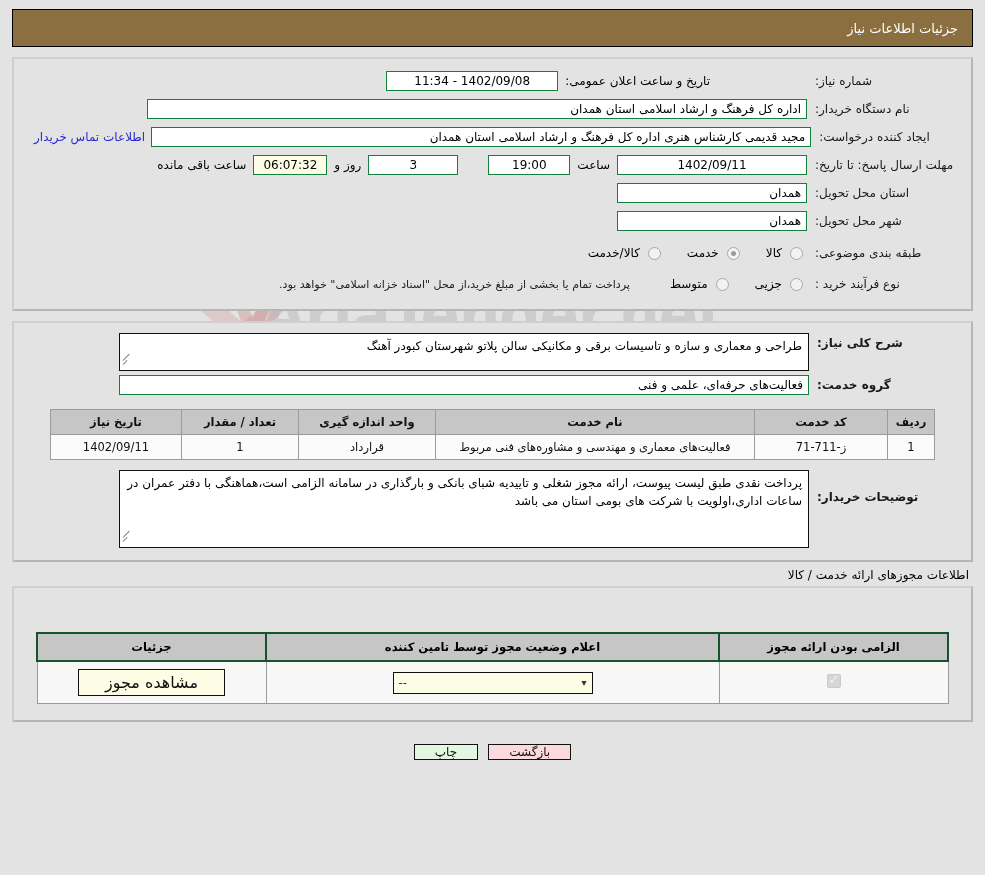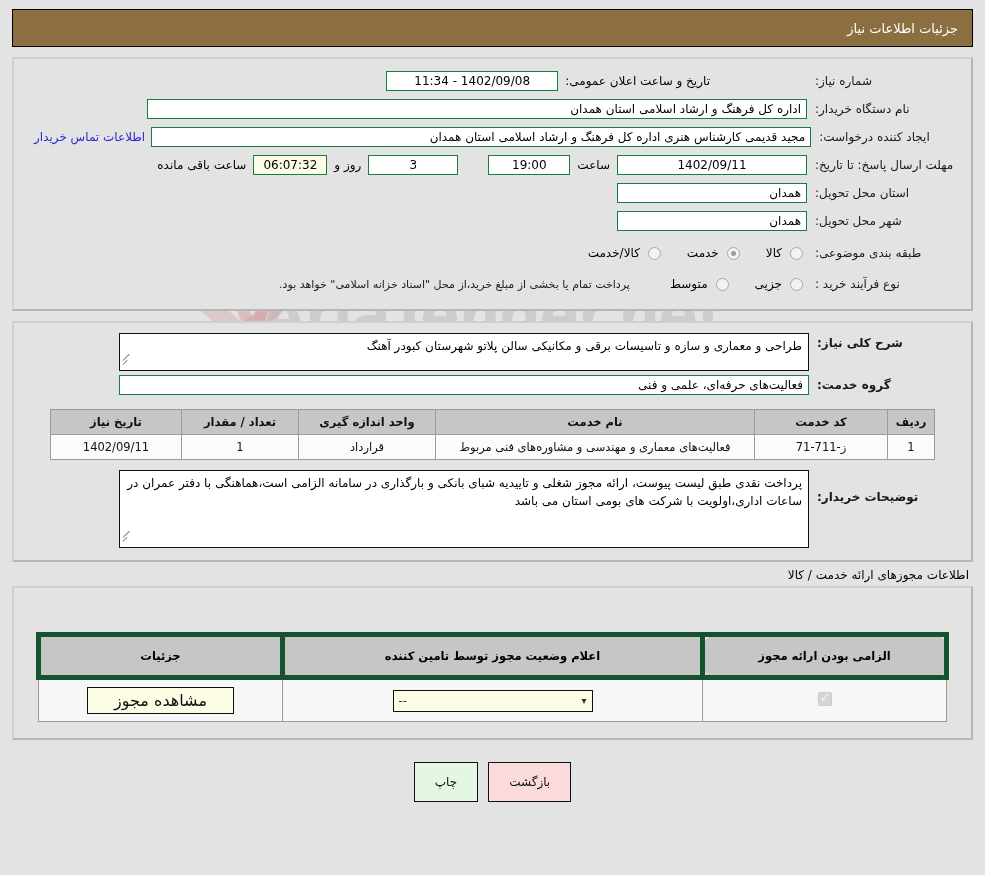"جزئیات" table.permit th { border: 5px solid #14532d -> 2px solid #14532d; padding: 12px -> 6px }
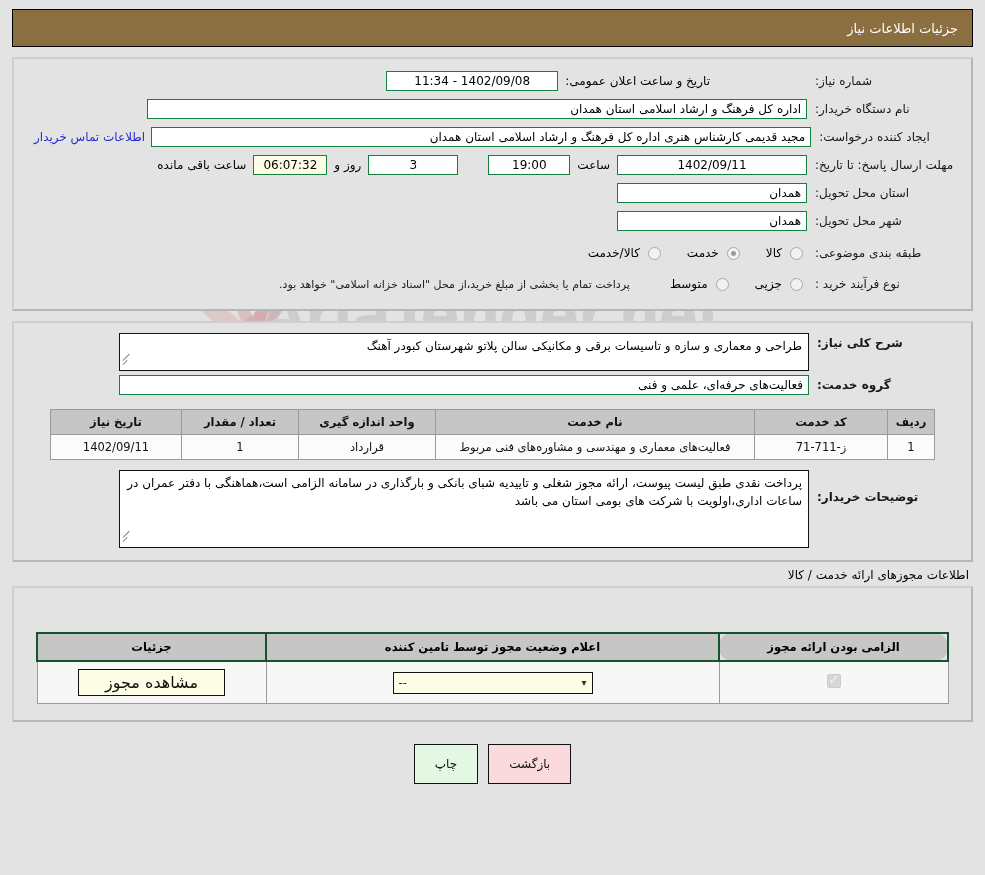"الزامی بودن ارائه مجوز" th { border-radius: 13px -> none }
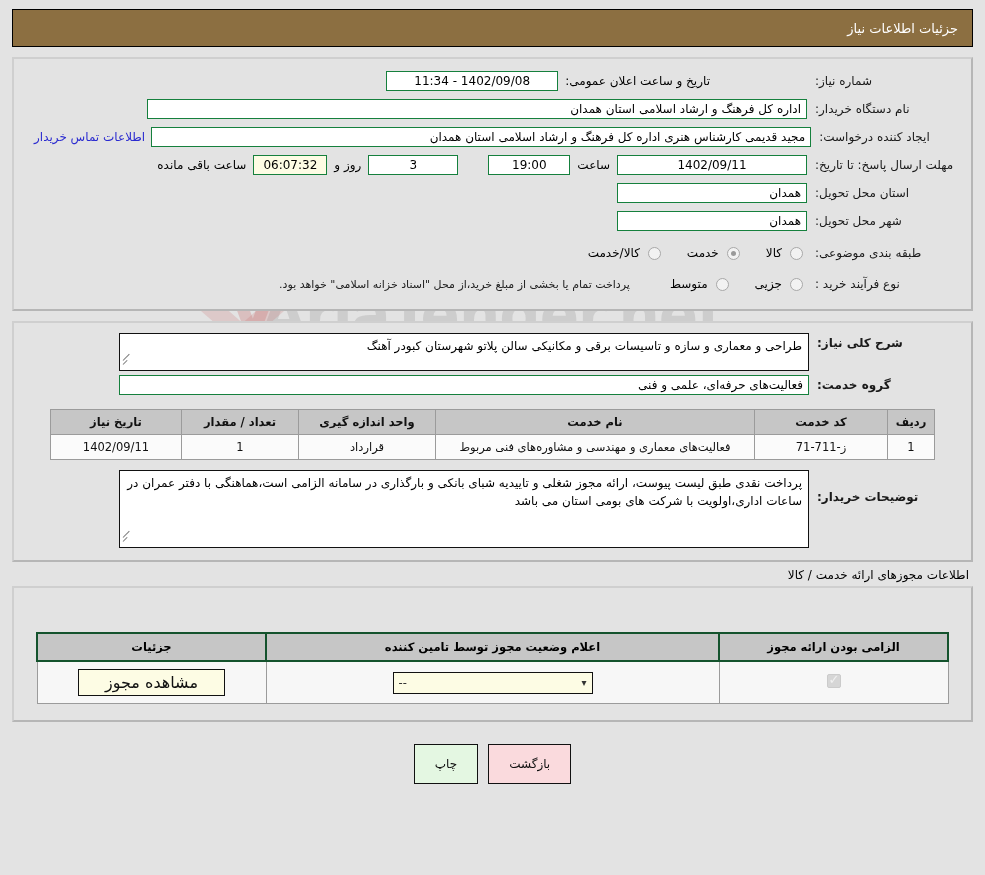"چاپ" .btn { padding: 12px 20px -> 0 20px }
